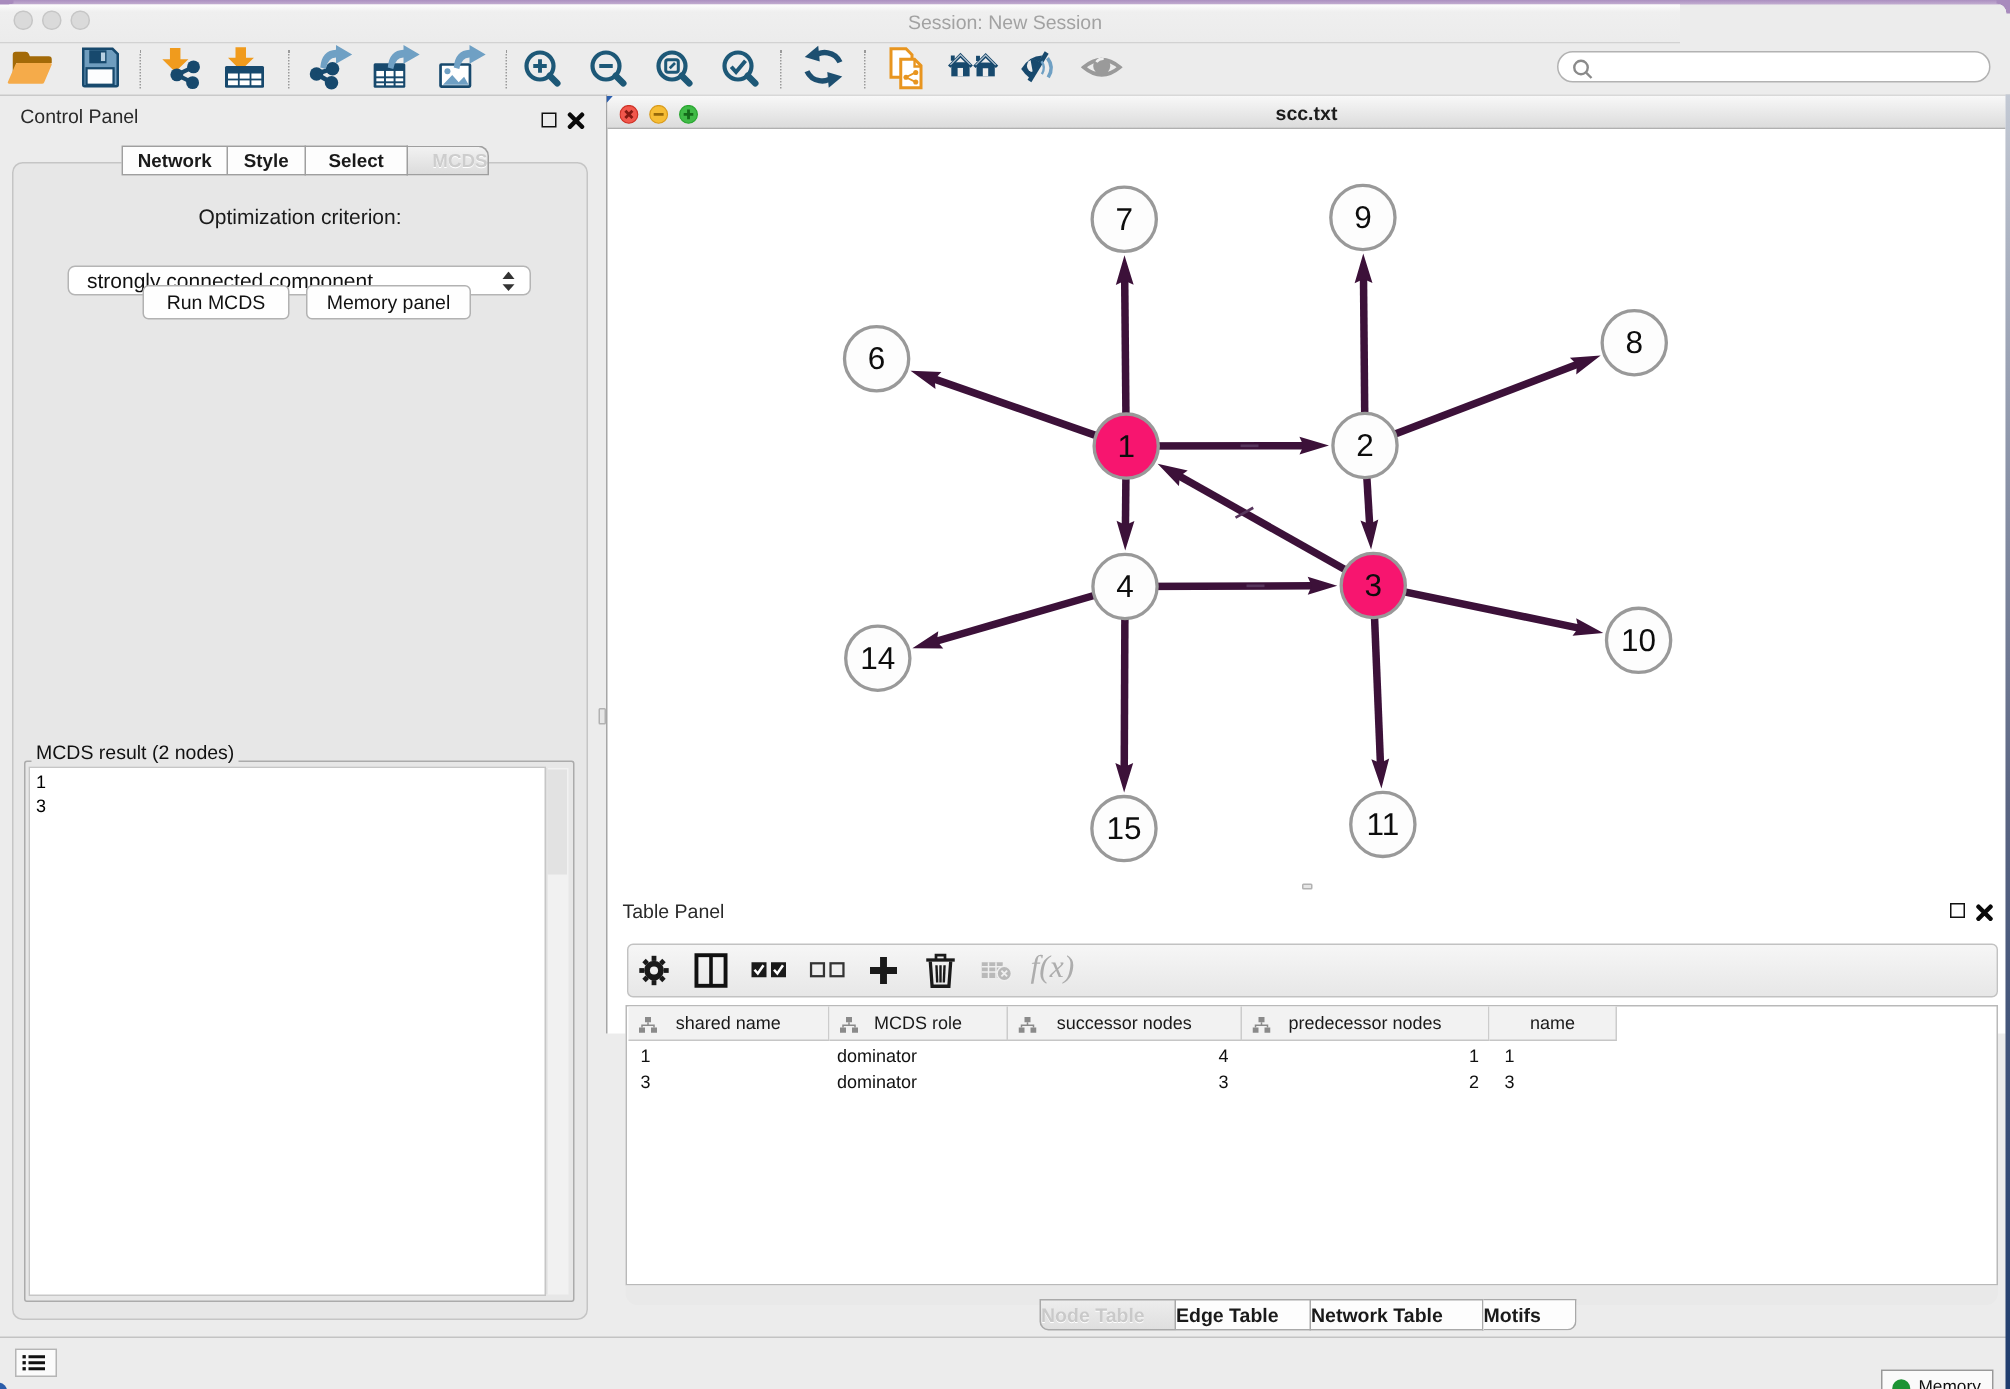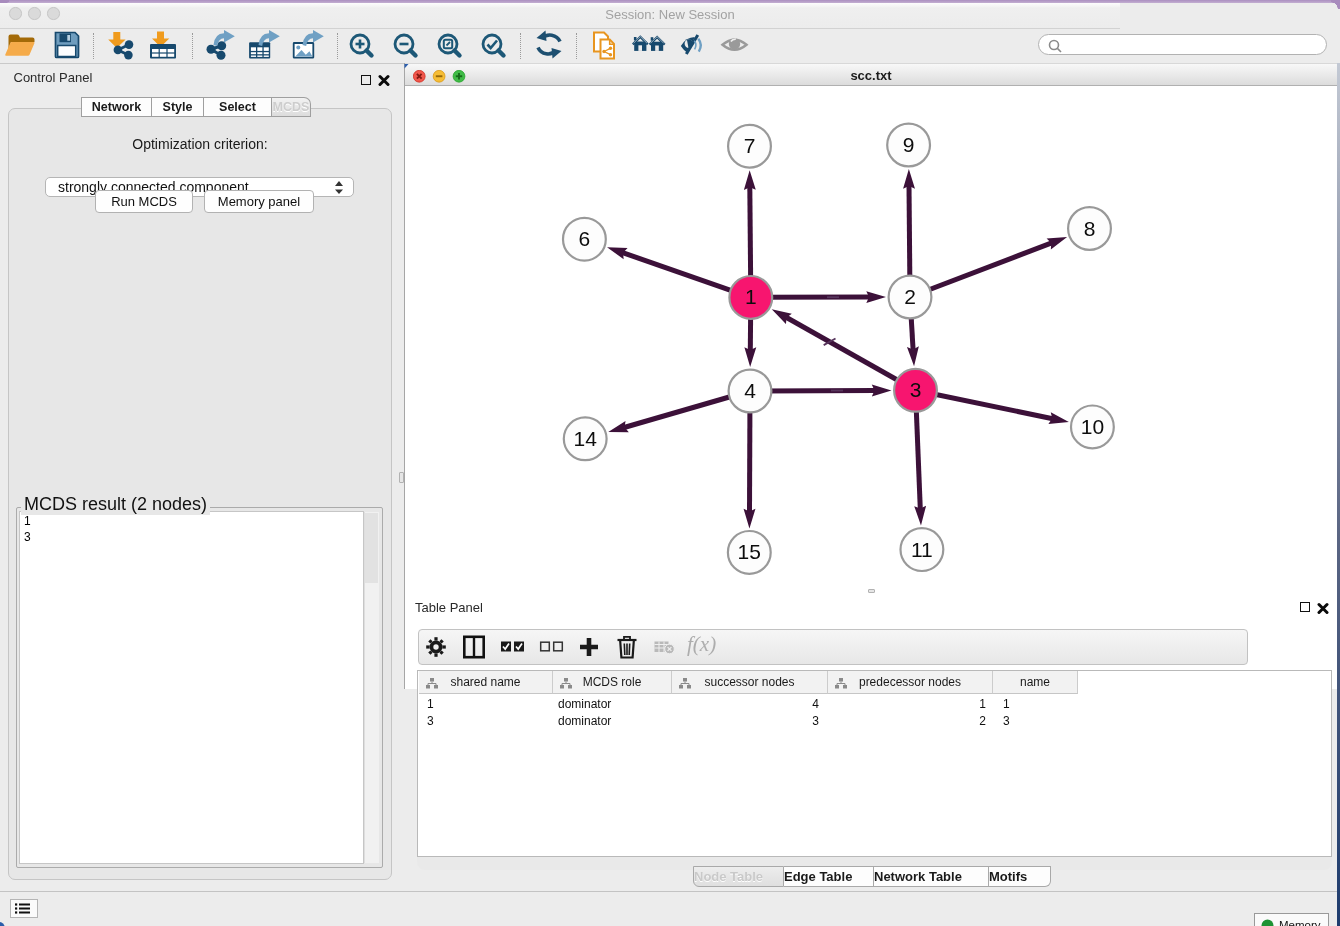"MCDS" div.tab { text-align: none -> right; width: 39px -> 54px }
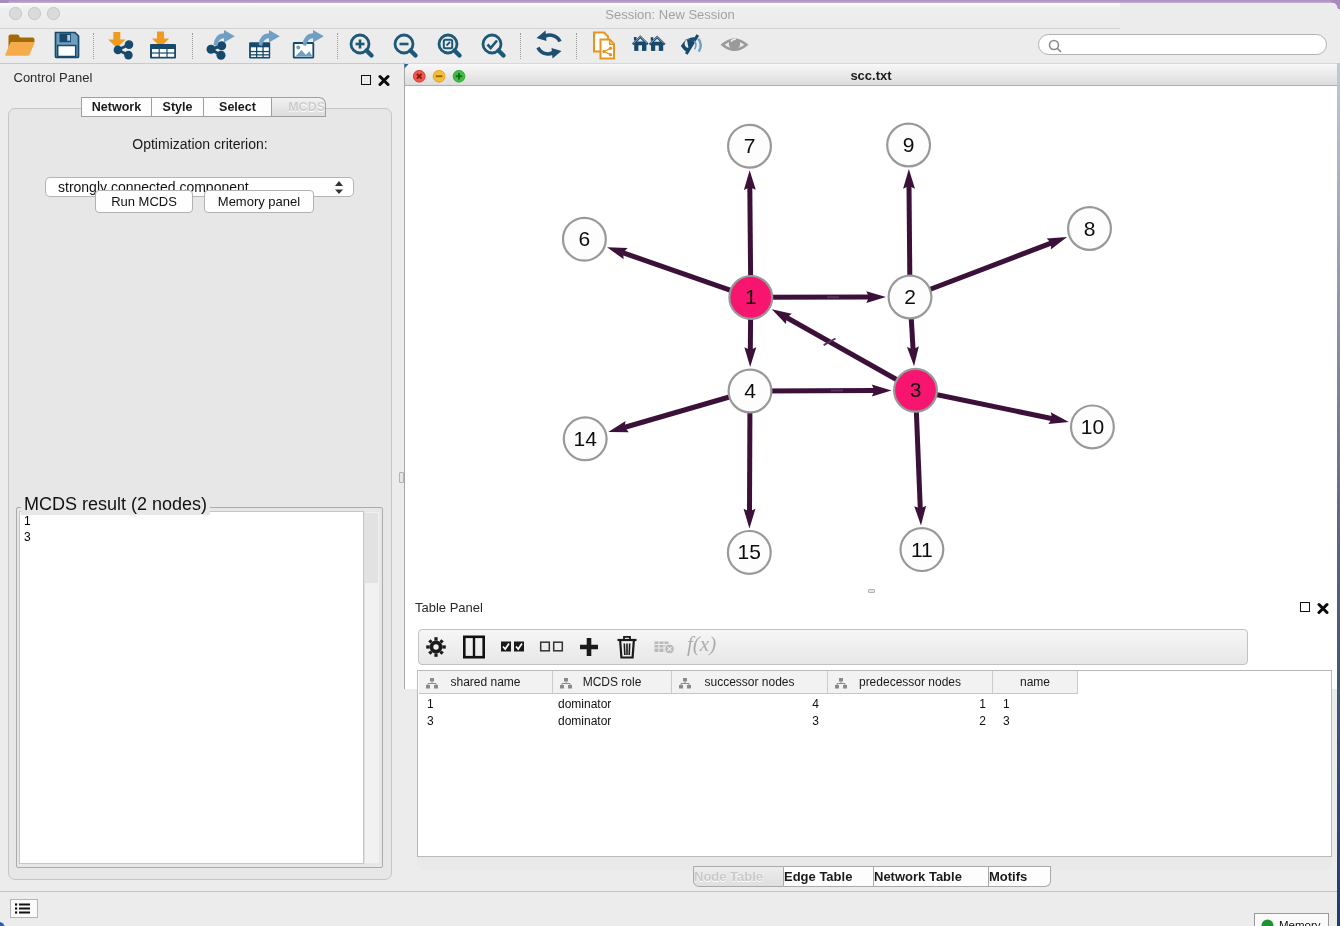"MCDS result (2 nodes)" #legend { font-size: 18px -> 13px }
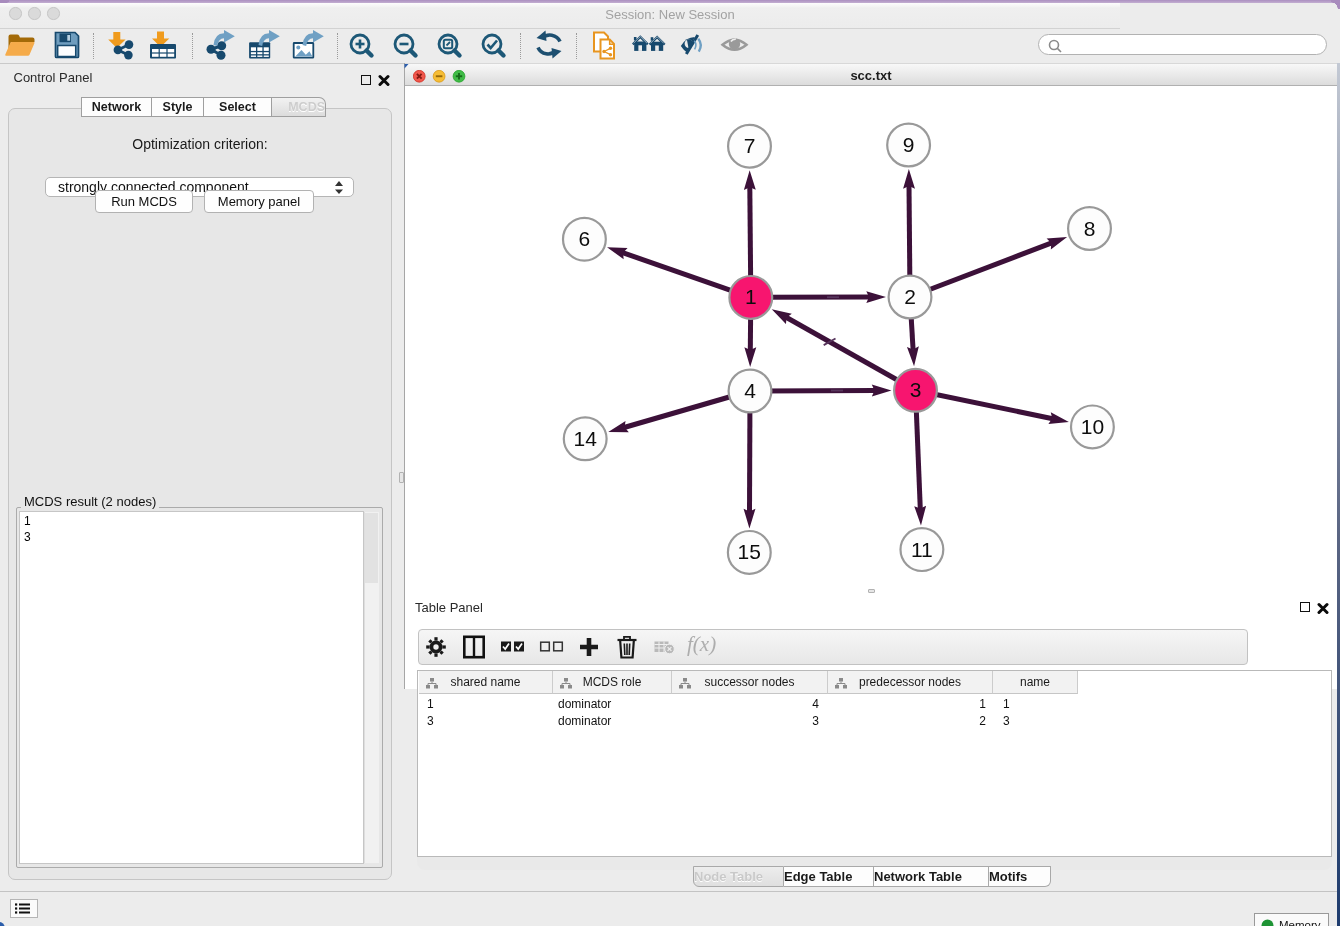"f(x)" #tpbar { width: 830px -> 914px }
